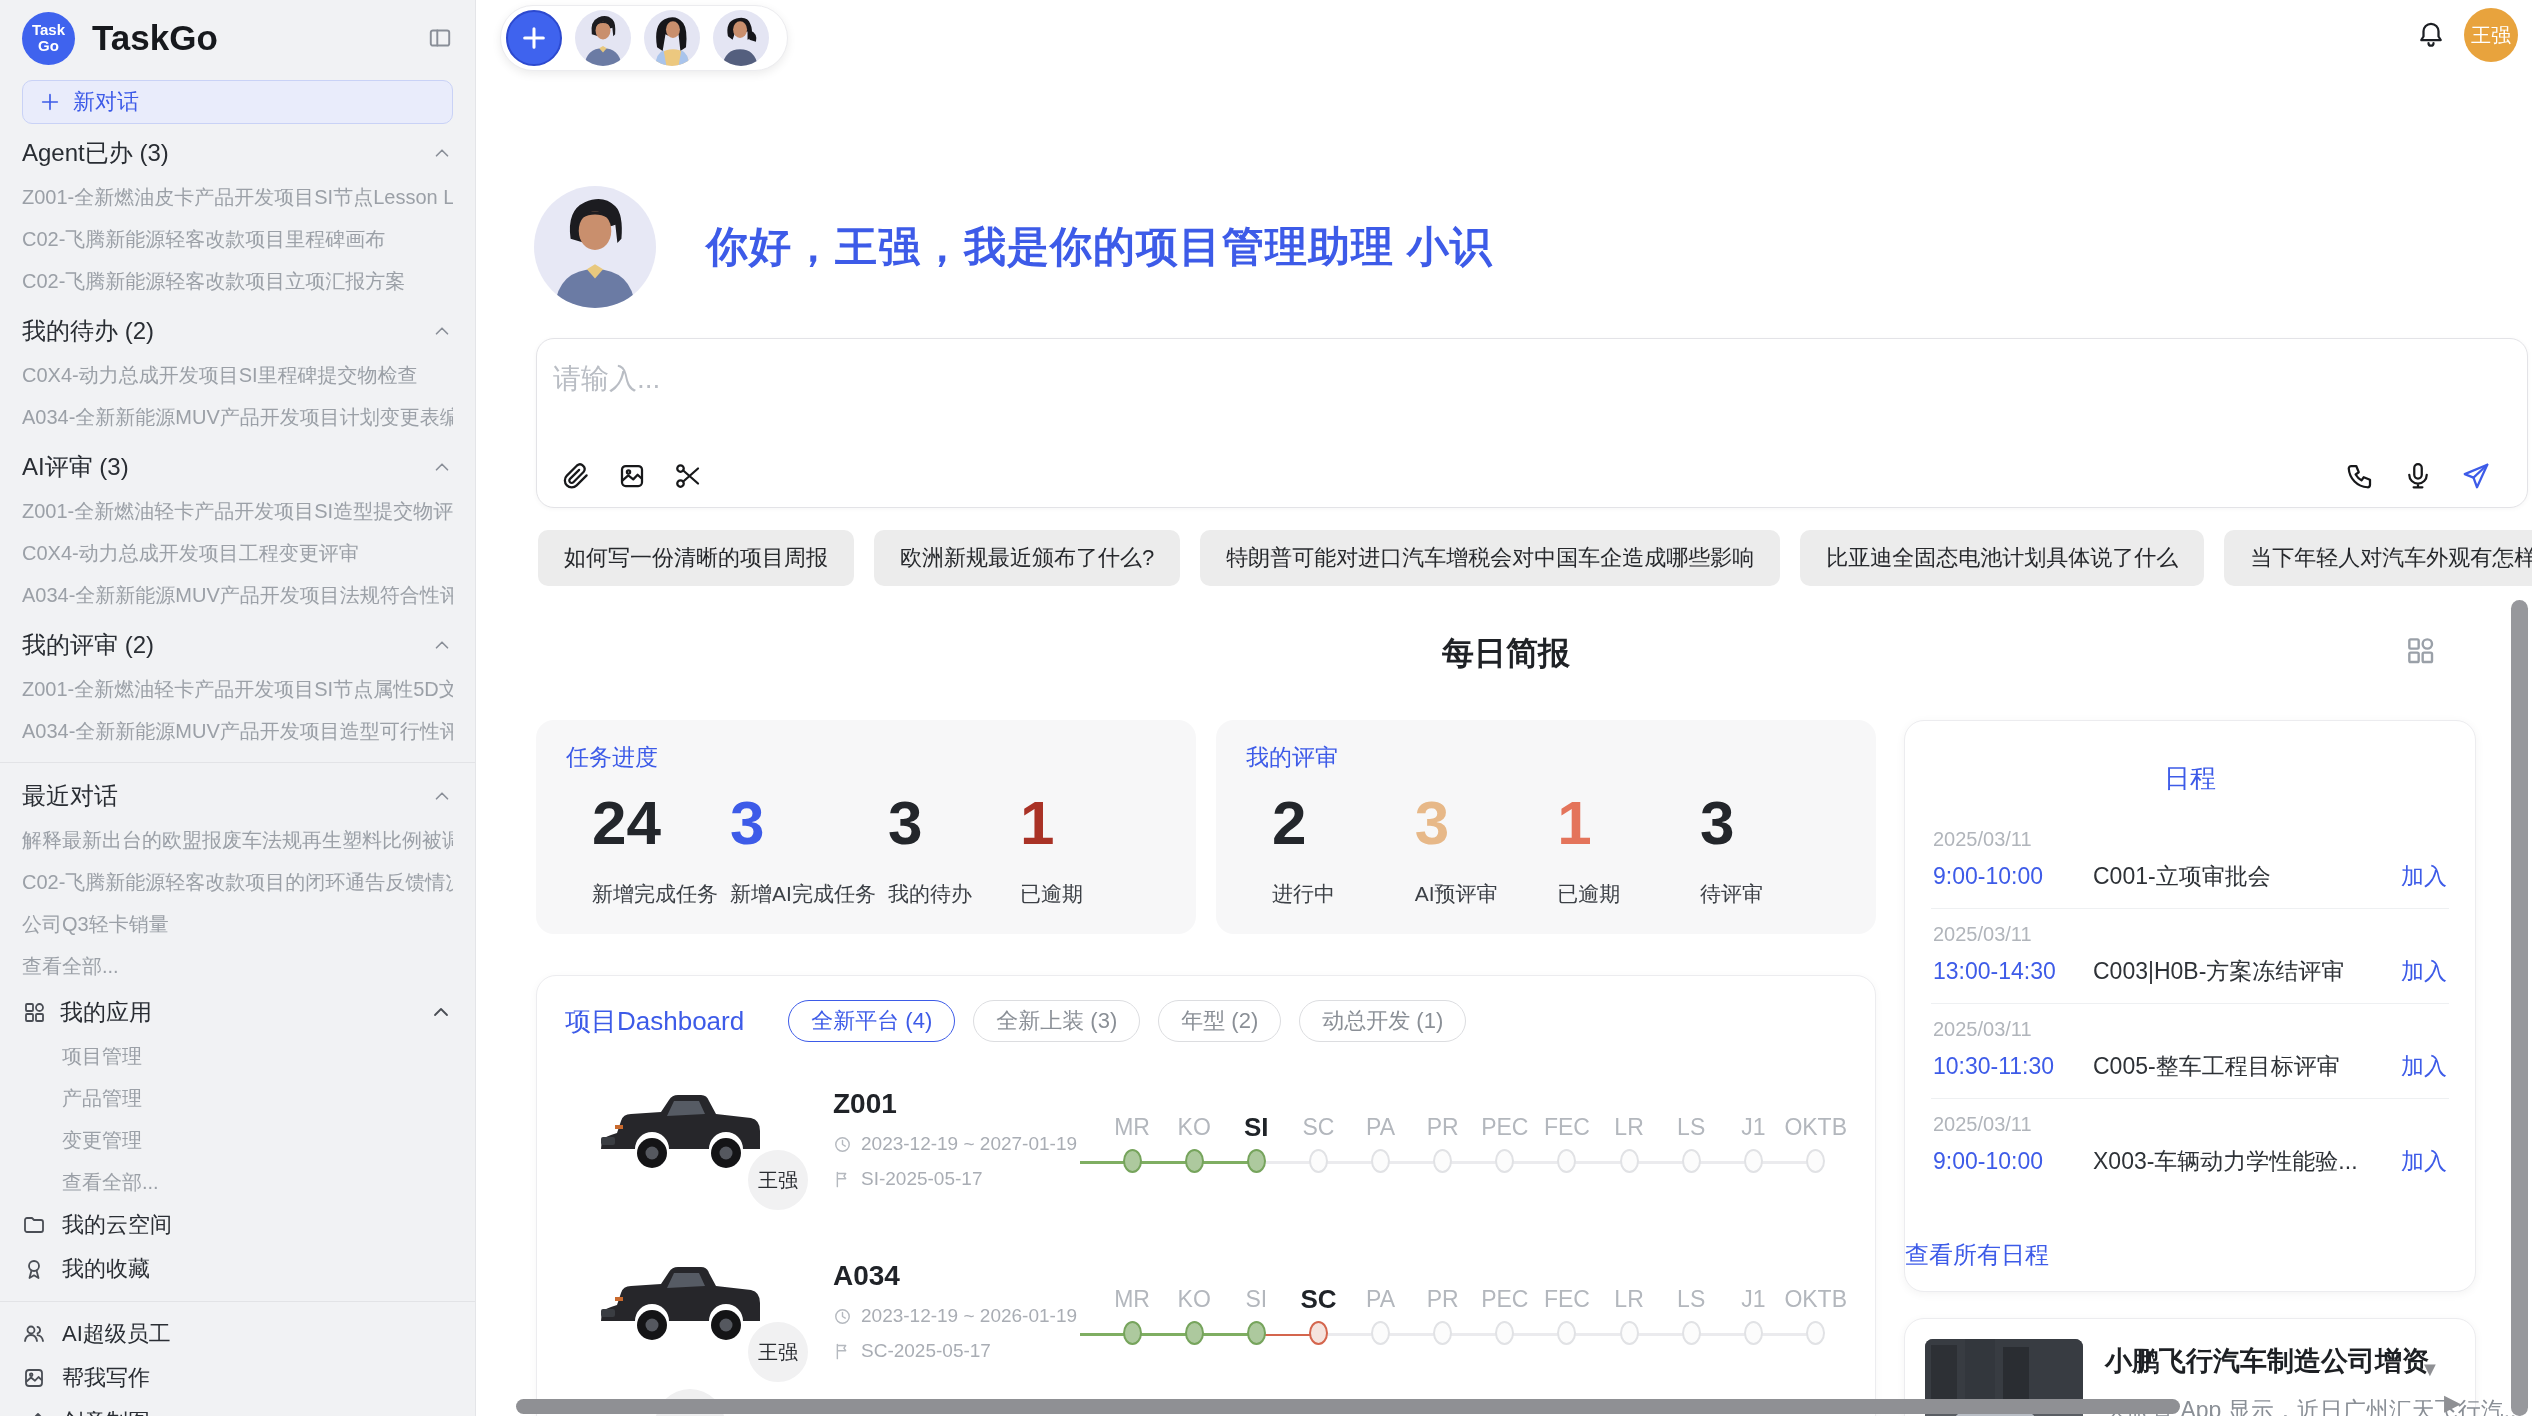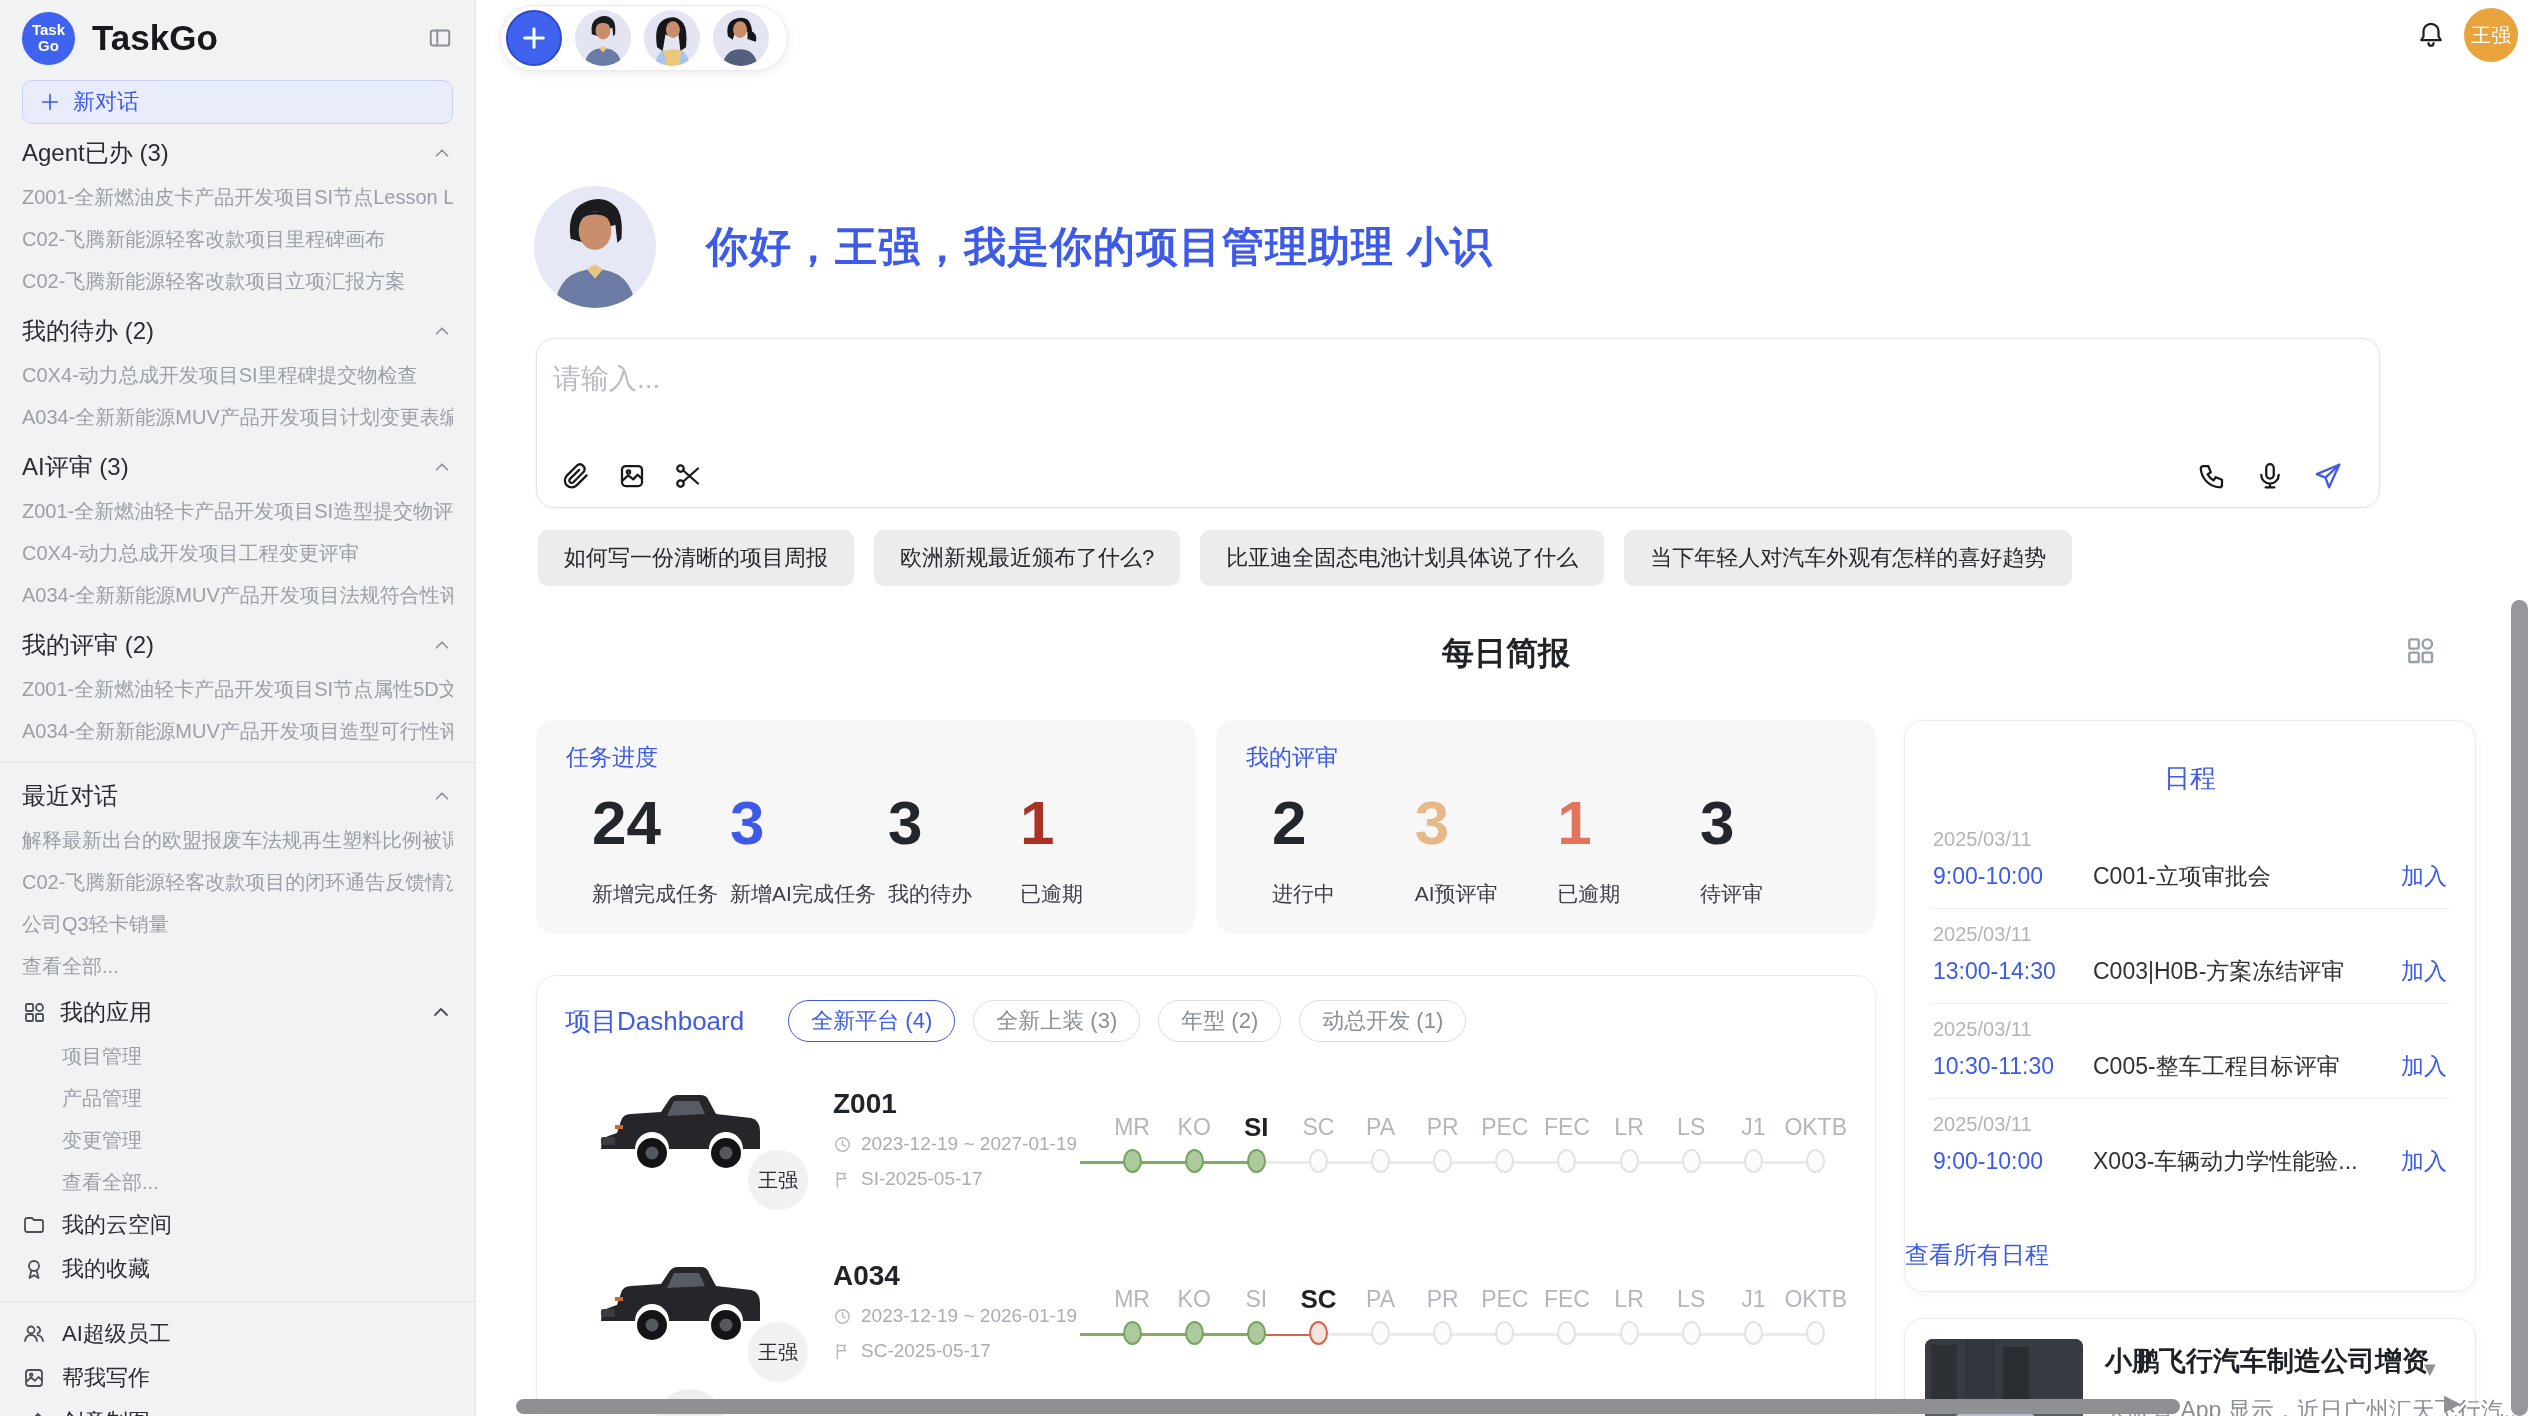"请输入..." .composer { width: 1844px -> 1992px }
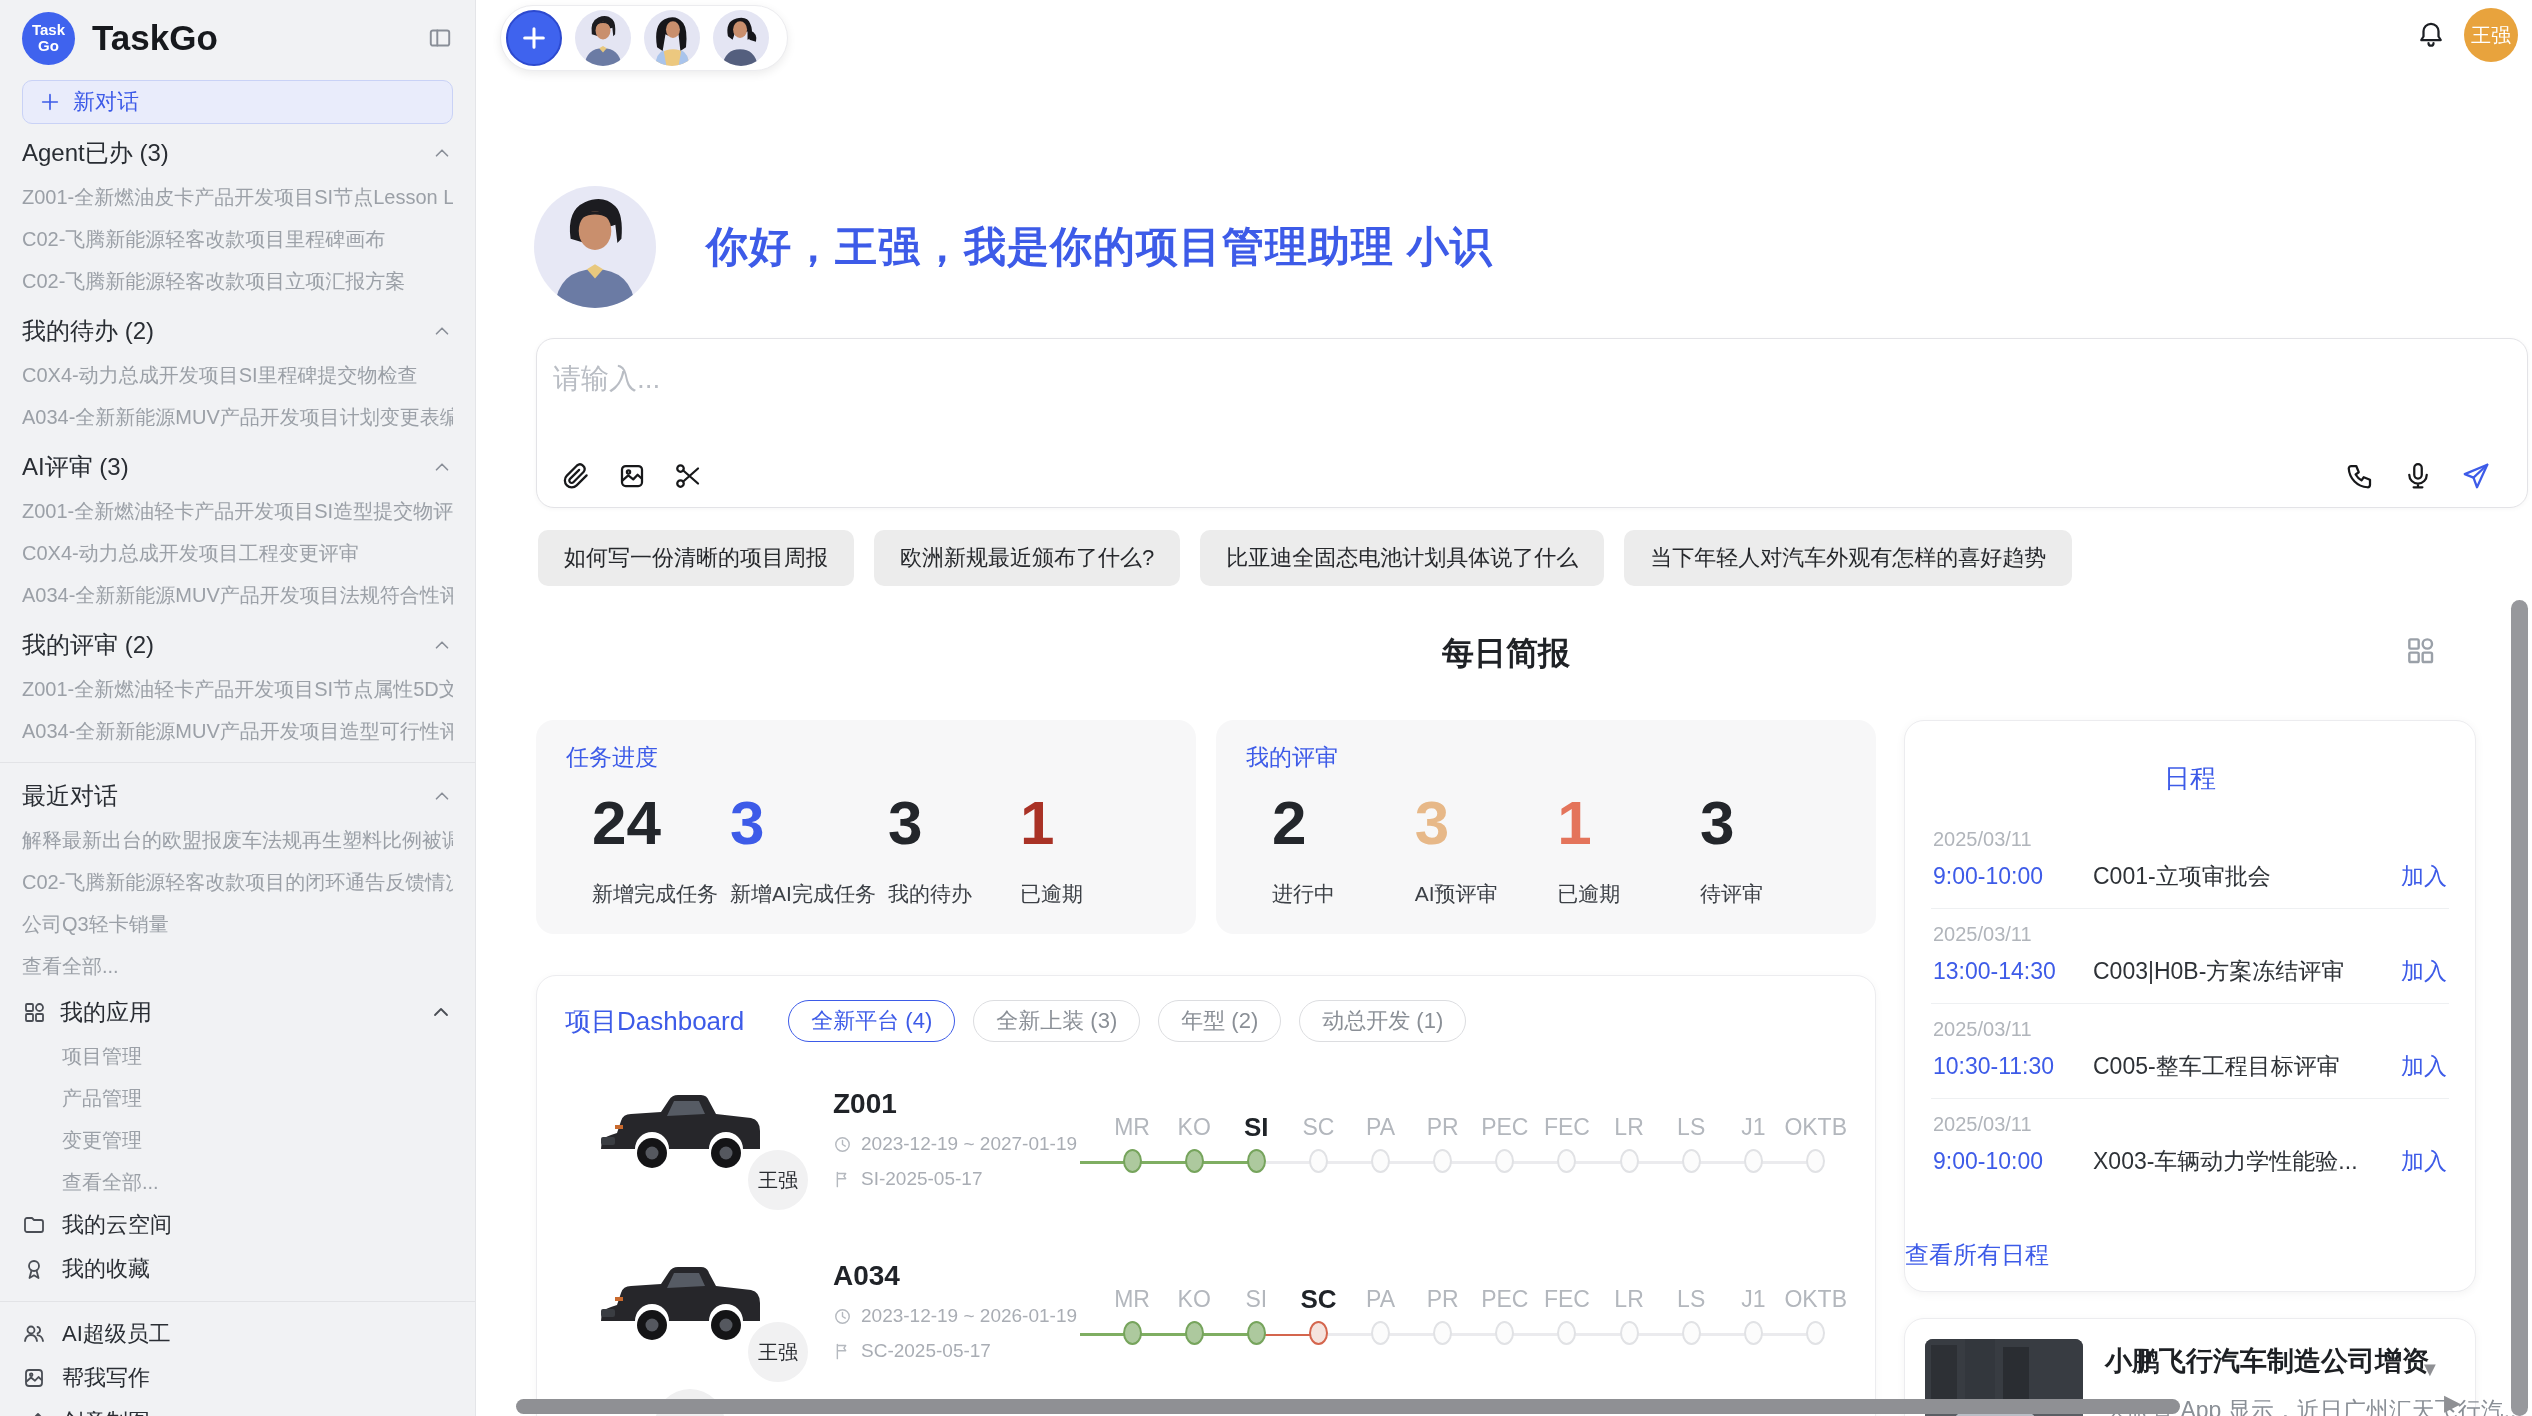"特朗普可能对进口汽车增税会对中国车企造成哪些影响" button.chip { html: none -> <button>特朗普可能对进口汽车增税会对中国车企造成哪些影响</button> }
